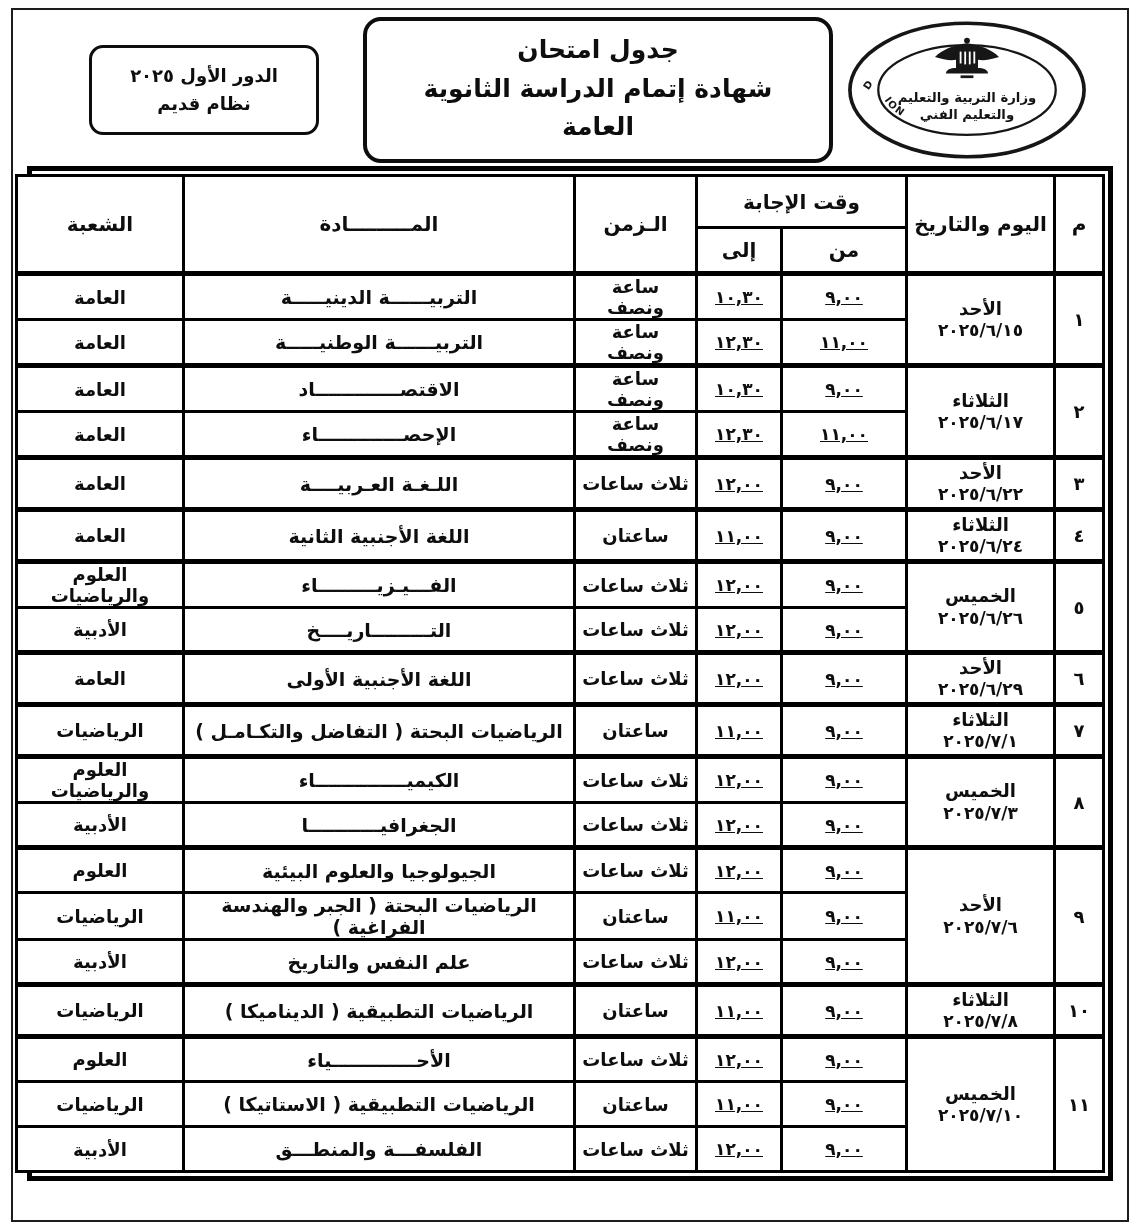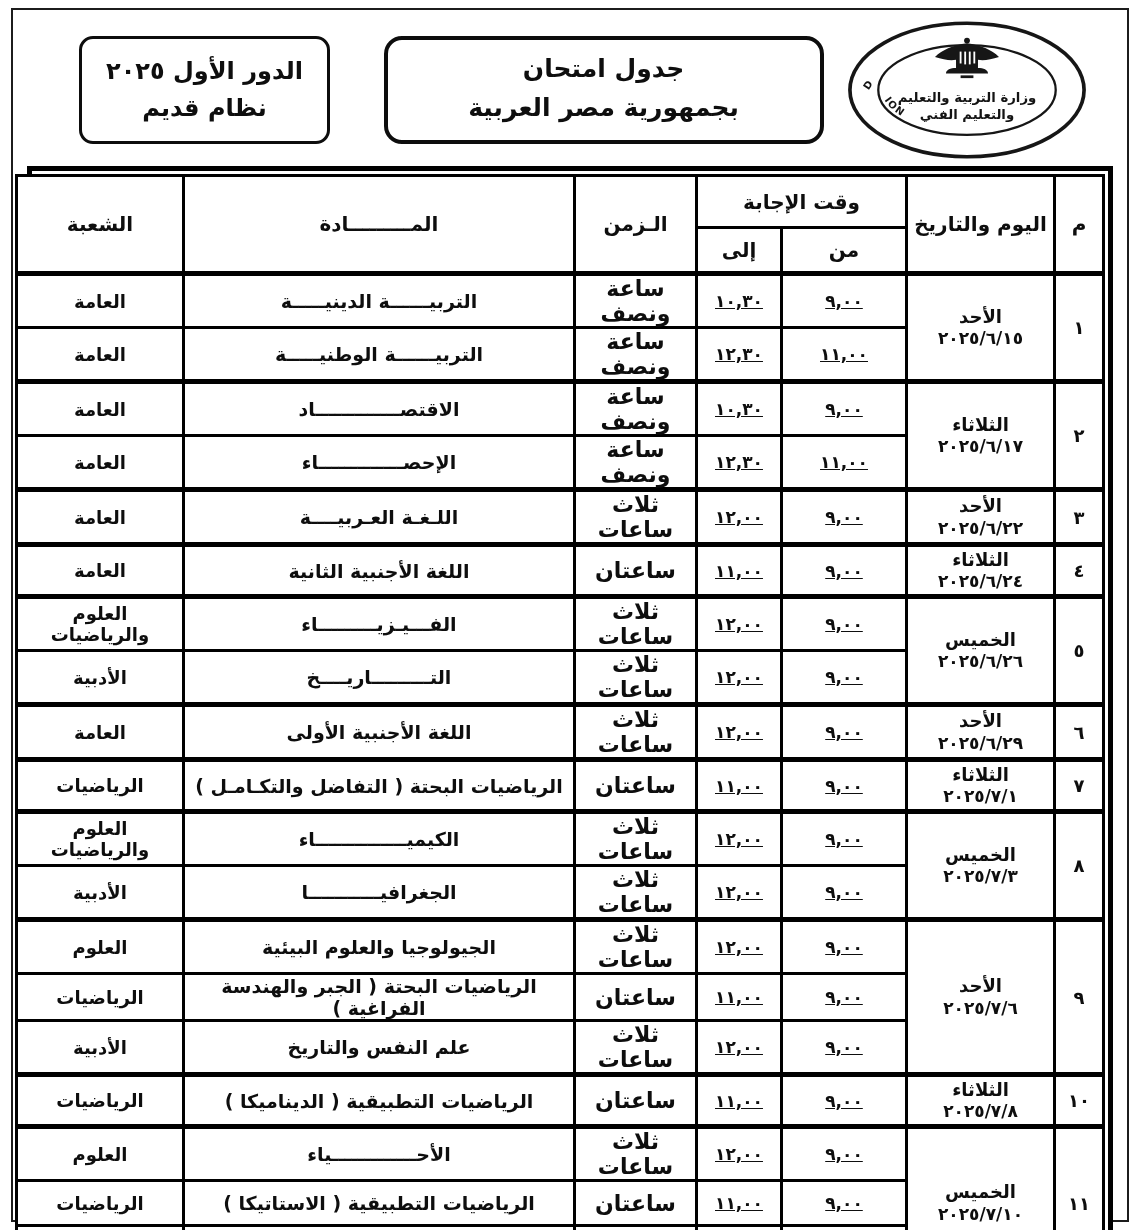"الدور الأول ٢٠٢٥" .round-box { font-size: 24px -> 18px; margin-left: 28px -> 38px }
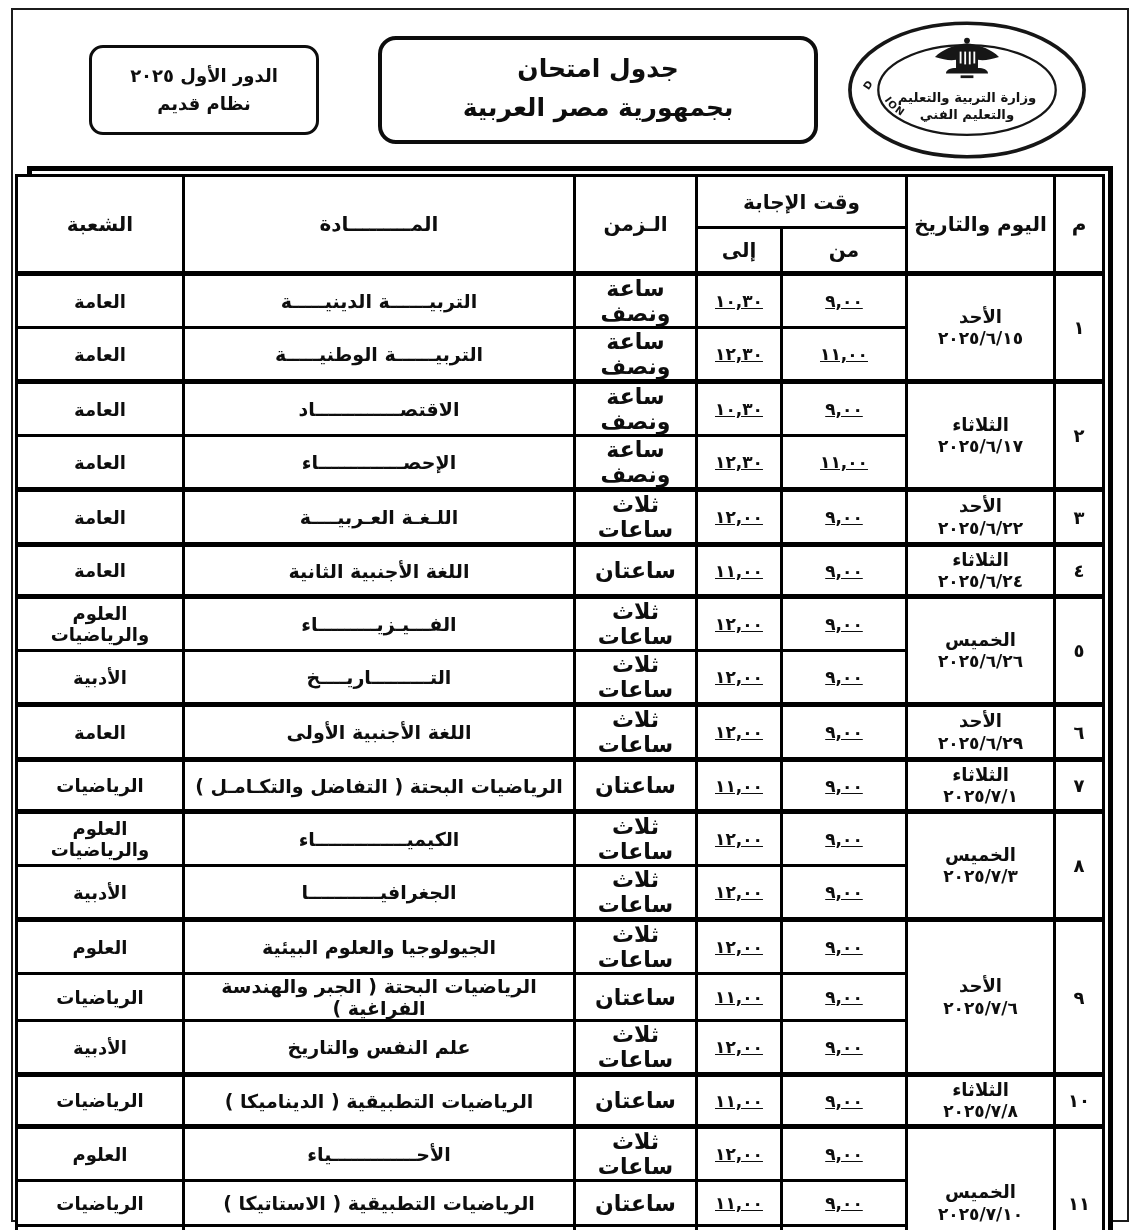"شهادة إتمام الدراسة الثانوية العامة" div { html: none -> <div>شهادة إتمام الدراسة الثانوية العامة</div> }
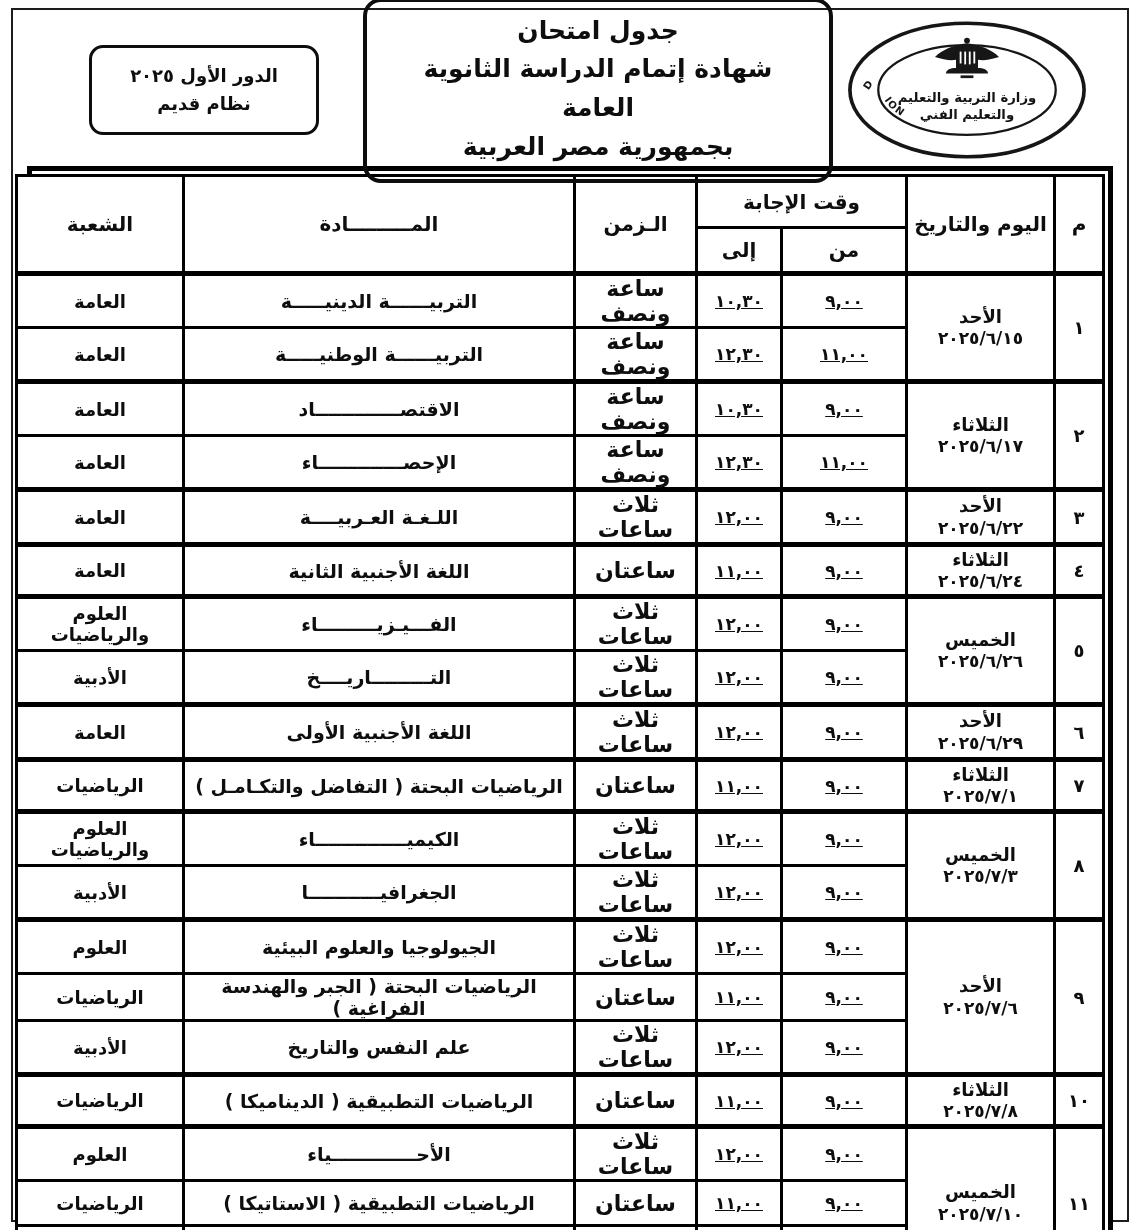"بجمهورية مصر العربية" div { html: <div>بجمهورية مصر العربية</div> -> none }
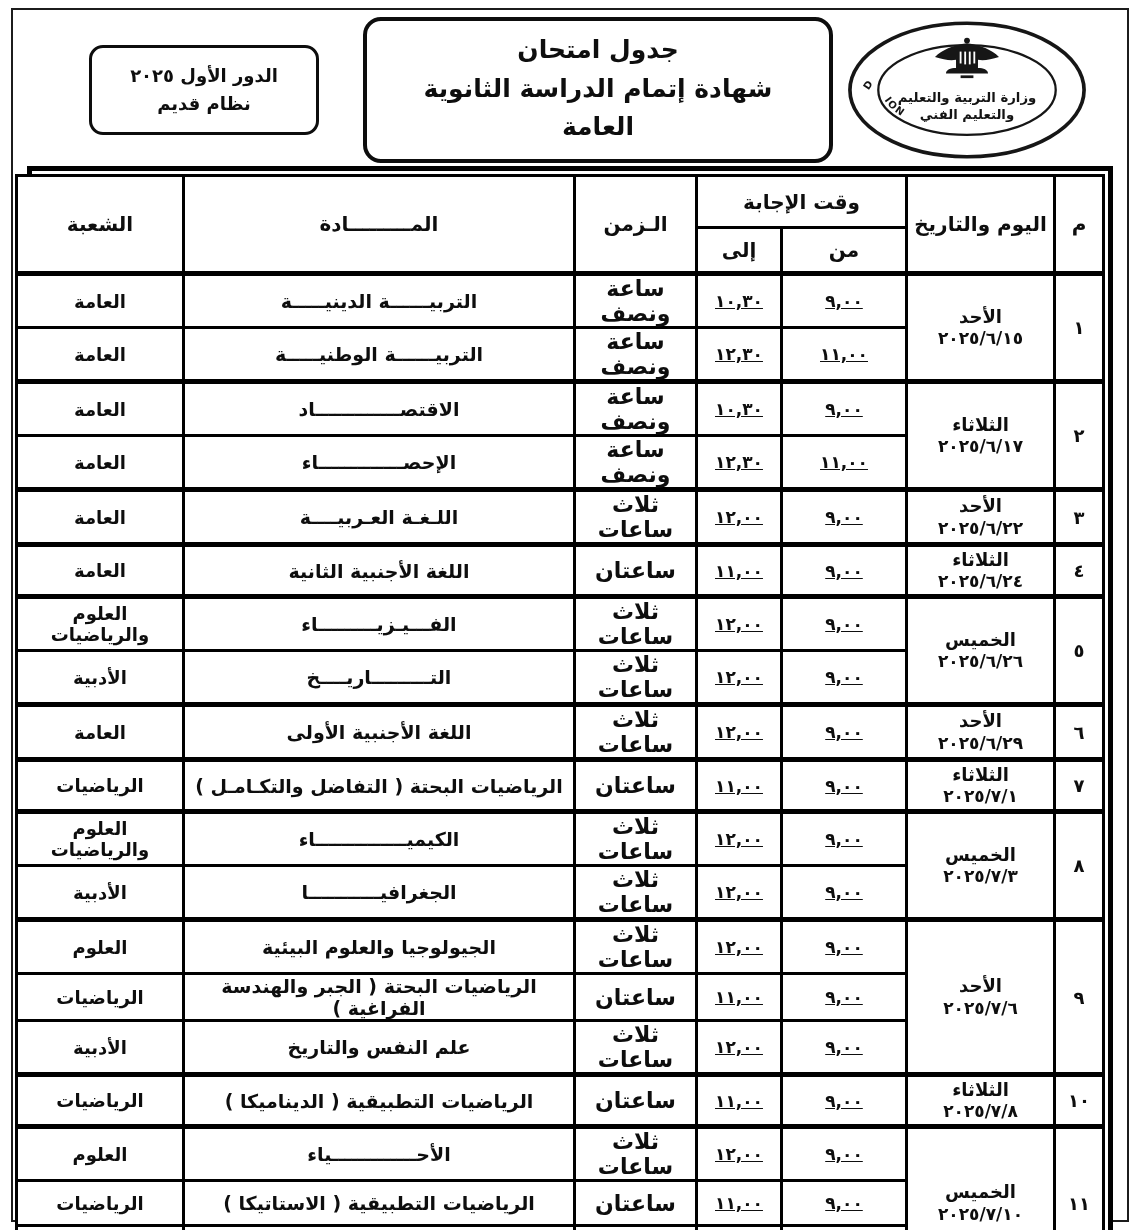"ساعة ونصف" .duration-cell { font-size: 22px -> 18px }
